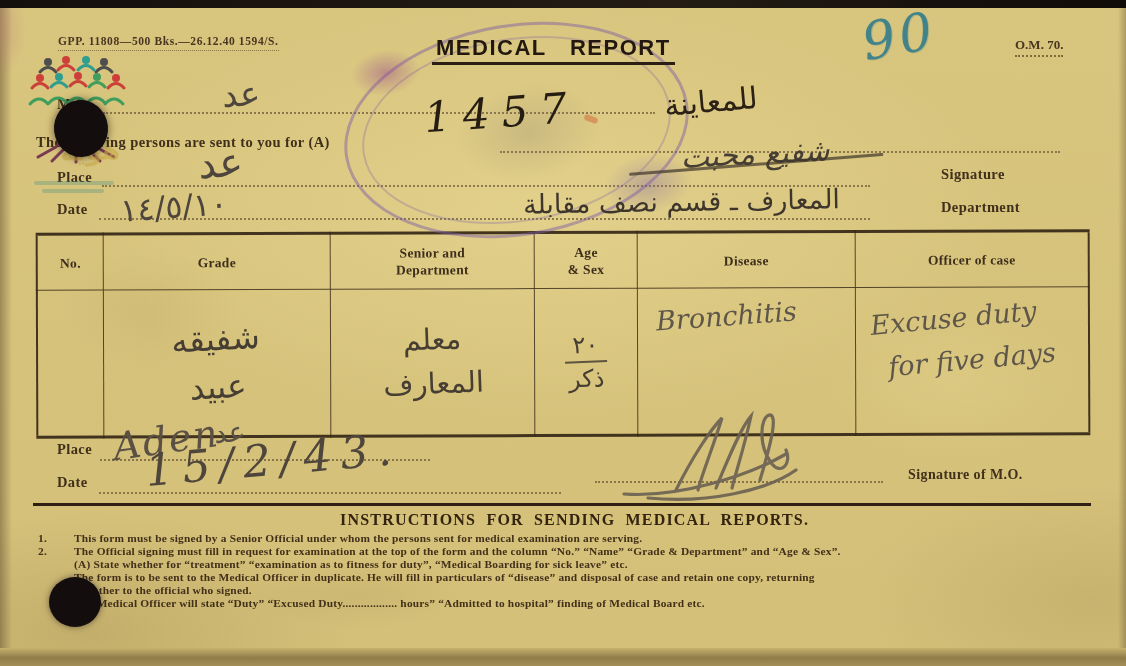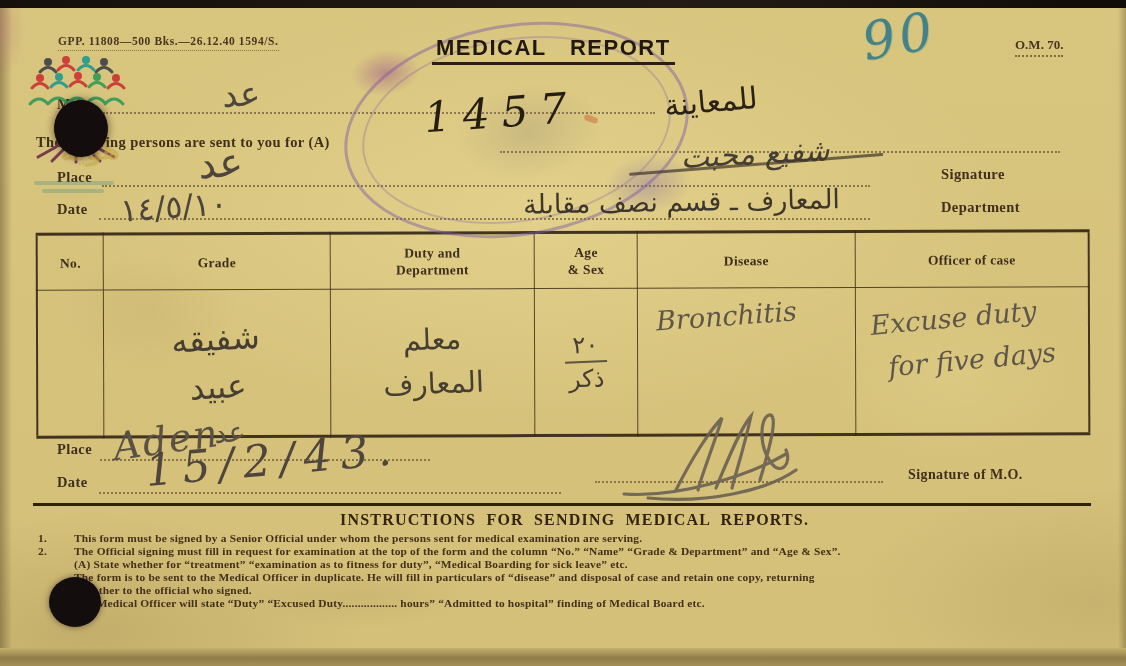"Duty and" span { text: Duty -> Senior }
